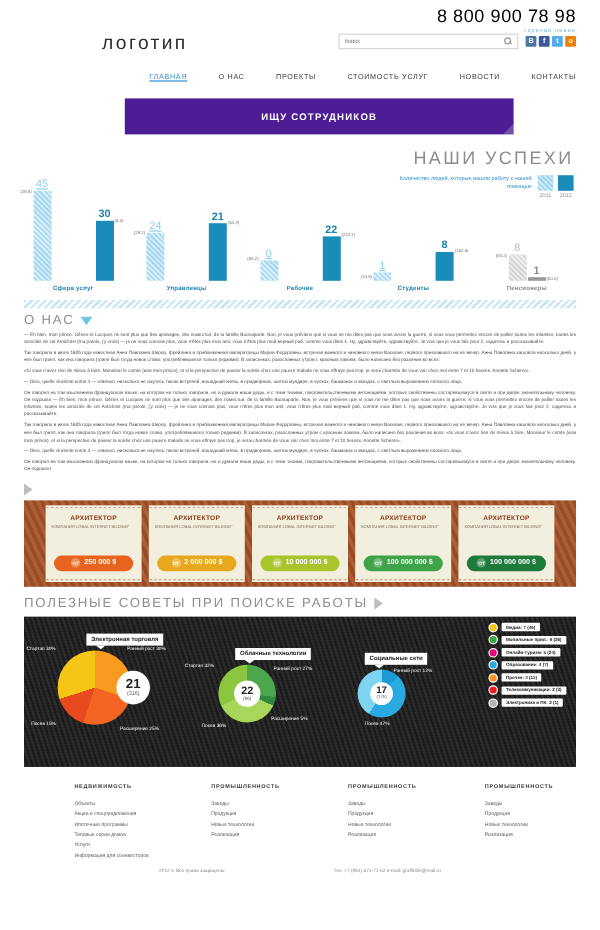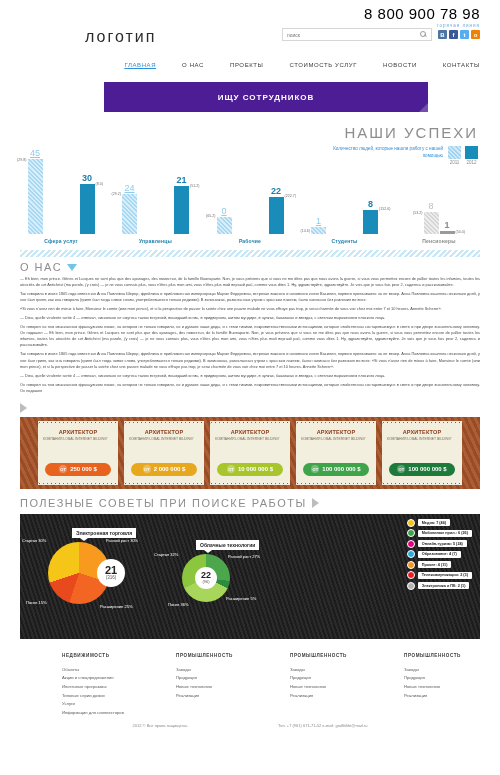"17" div.donut-wrap { html: none -> <div> <div> <div> <span>17</span> <span>(175)</span> </div> </div> <div>Социальные сети</div> <div>Ранний рост 12%</div> <div>Посев 47%</div> </div> }
